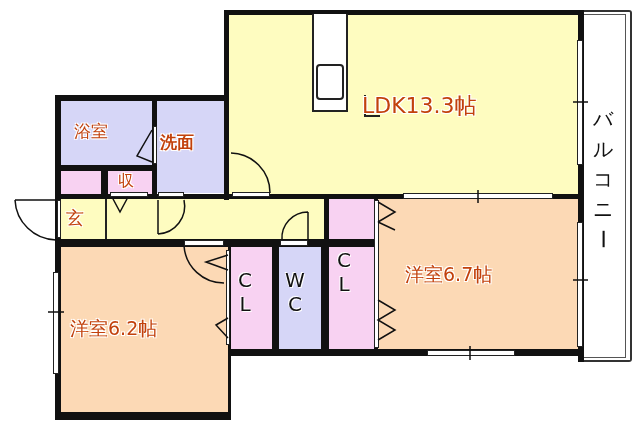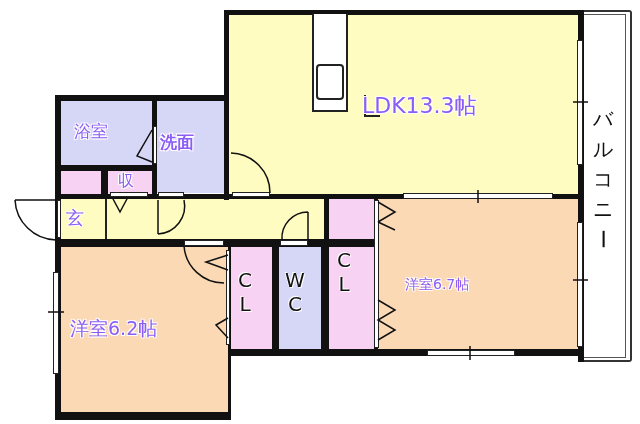"LDK13.3帖" .lbl { color: #8b5cf6 -> #c2410c }
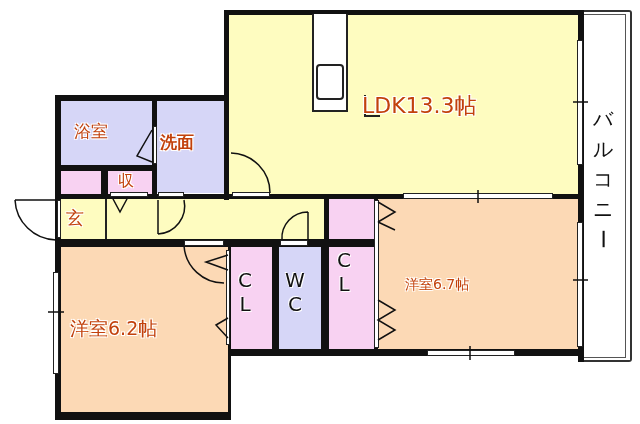"洋室6.7帖" div.lbl { font-size: 14px -> 19px; top: 276px -> 262px }
